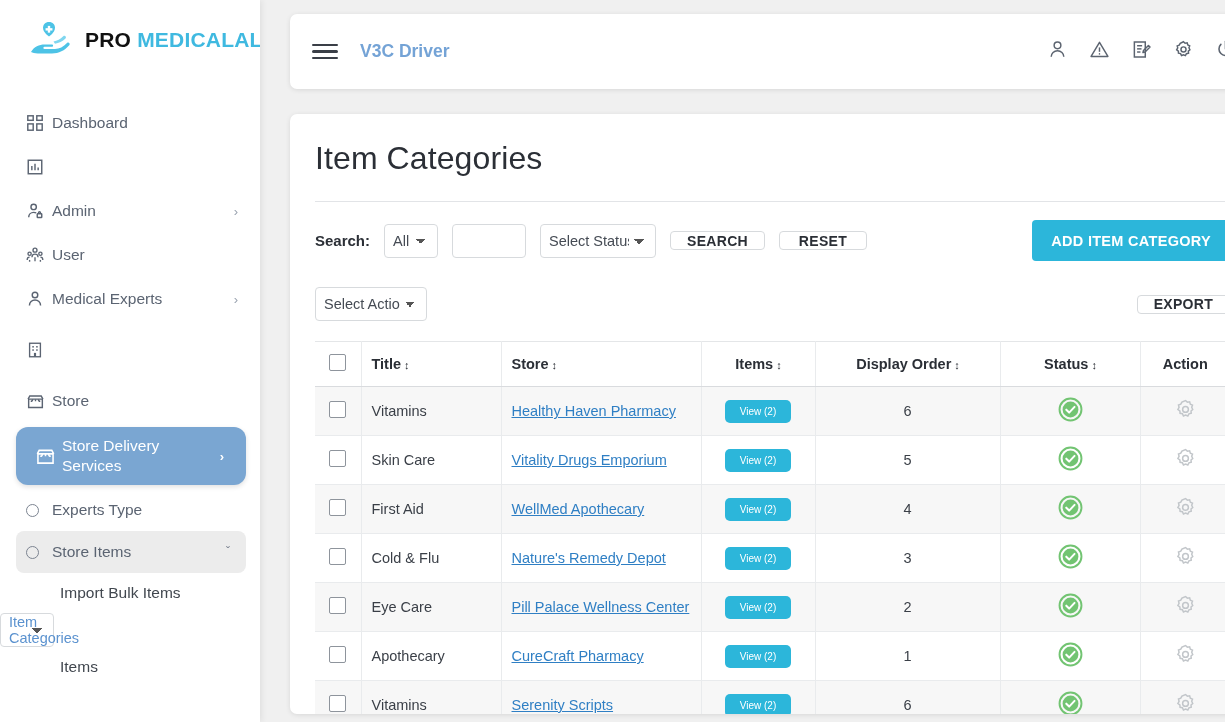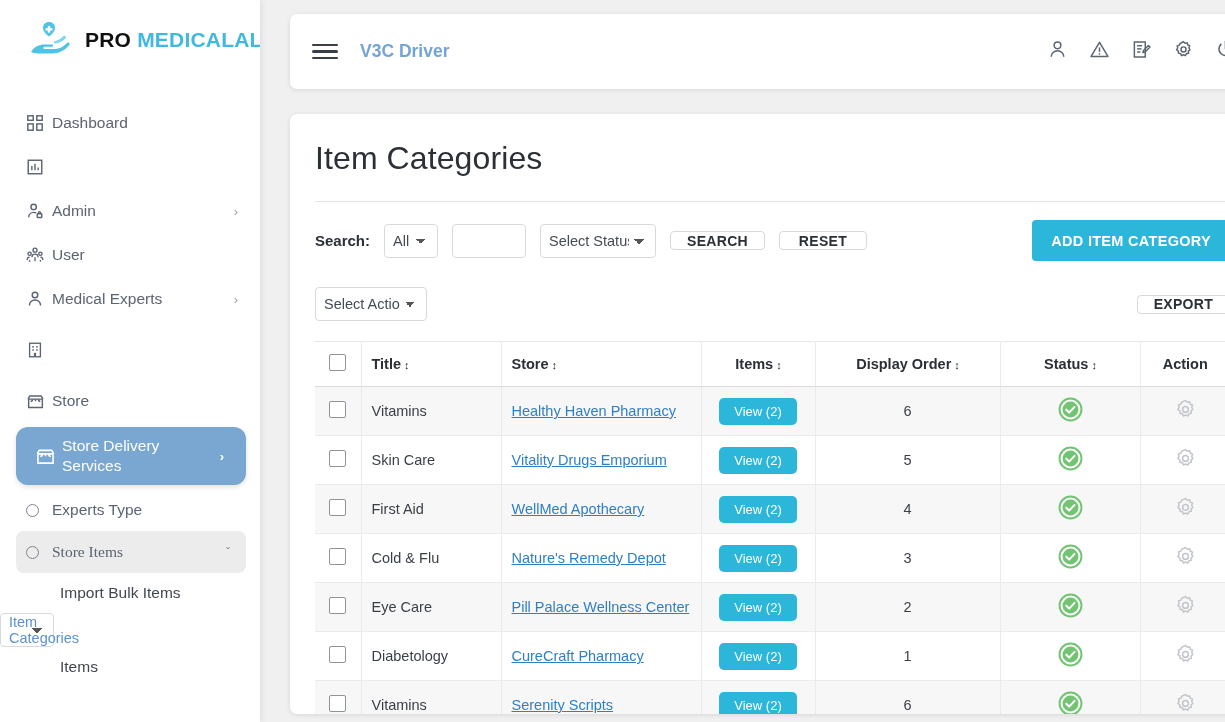"View (2)" .view-btn { font-size: 13px -> 10px }
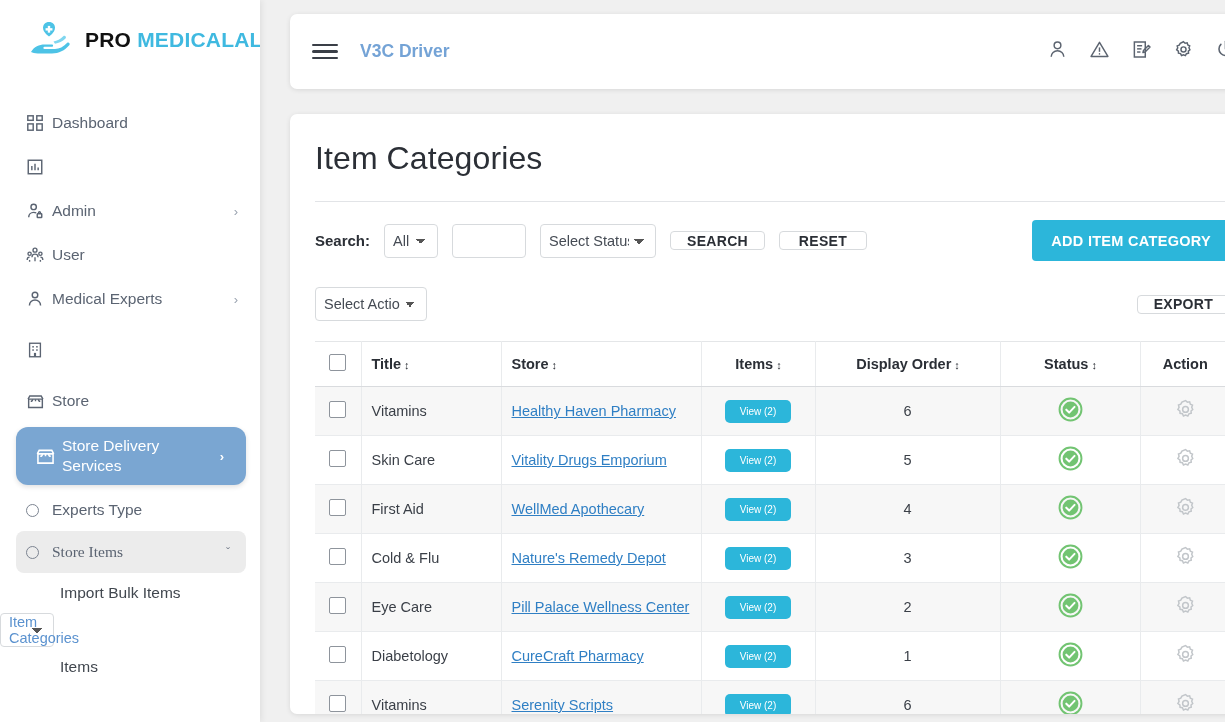"Store Items" .nav-sub.expanded { font-family: Liberation Serif, serif -> none }
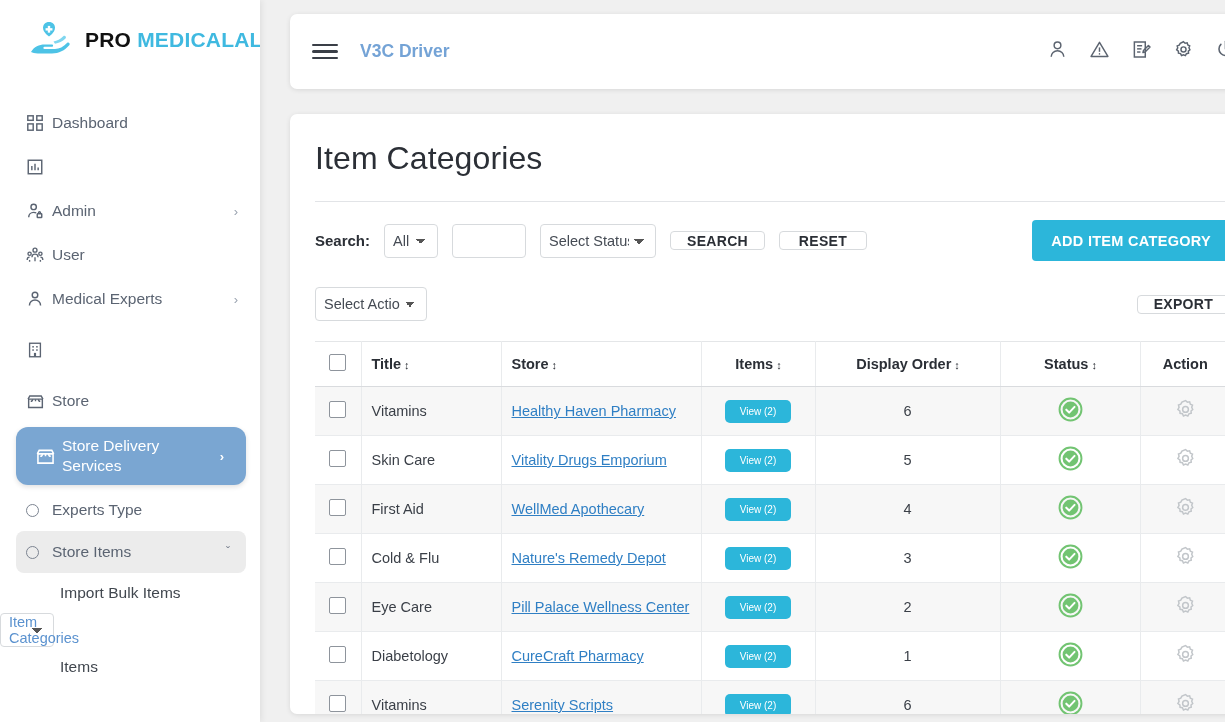"Diabetology" td { text: Diabetology -> Apothecary }
